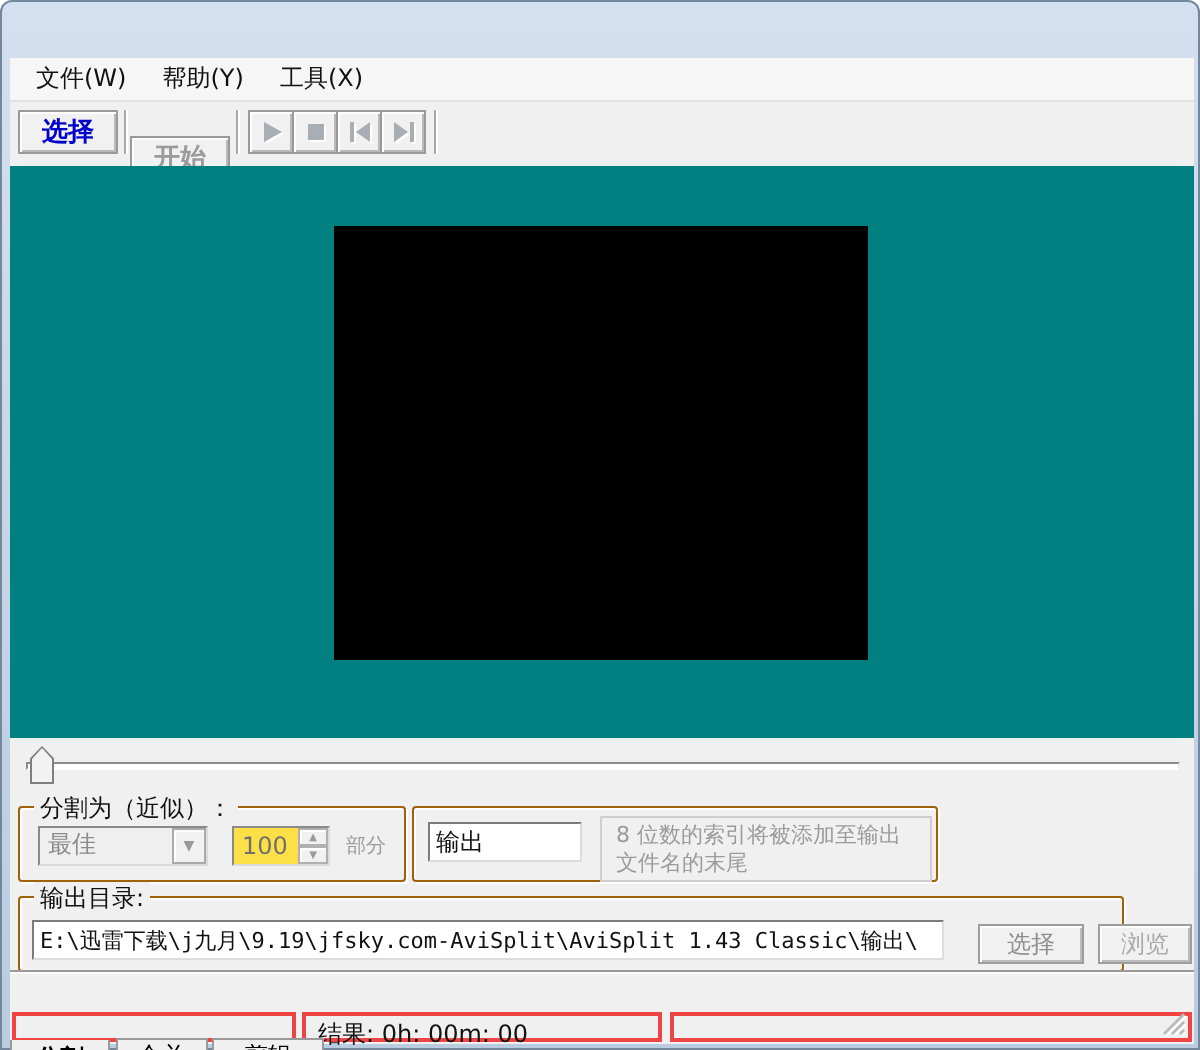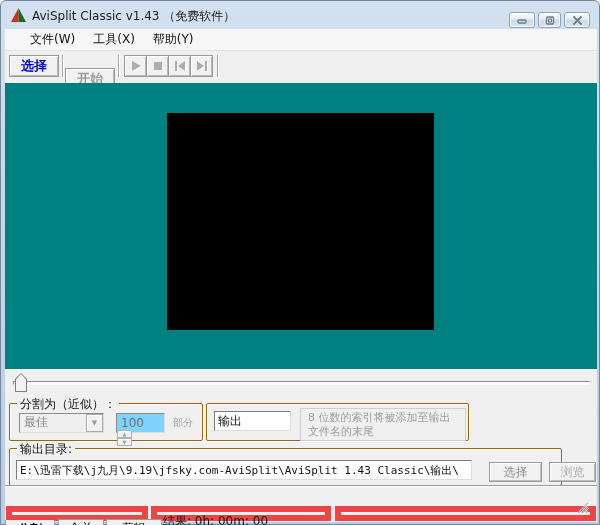"AviSplit Classic v1.43 （免费软件）" div.titlebar { html: <div> <svg> <polygon></polygon> <polygon></polygon> </svg> <span>AviSplit Classic v1.43 （免费软件）</span> <div> <svg> <rect></rect> </svg> </div> <div> <svg> <rect></rect> <rect></rect> </svg> </div> <div> <svg> <path></path> </svg> </div> </div> -> none }
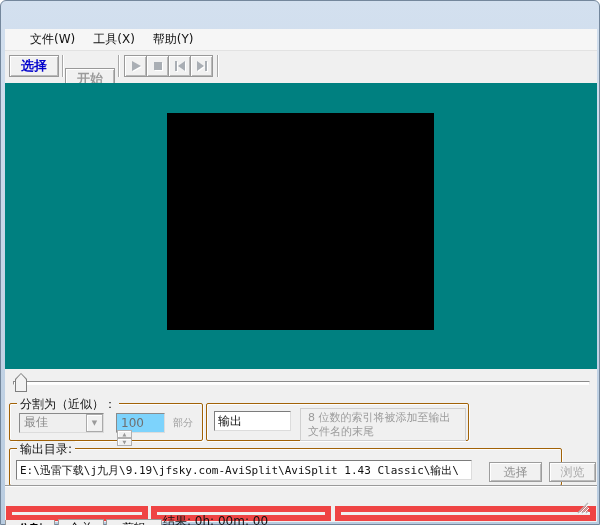"文件(W)" .menubar { padding-left: 16px -> 4px }
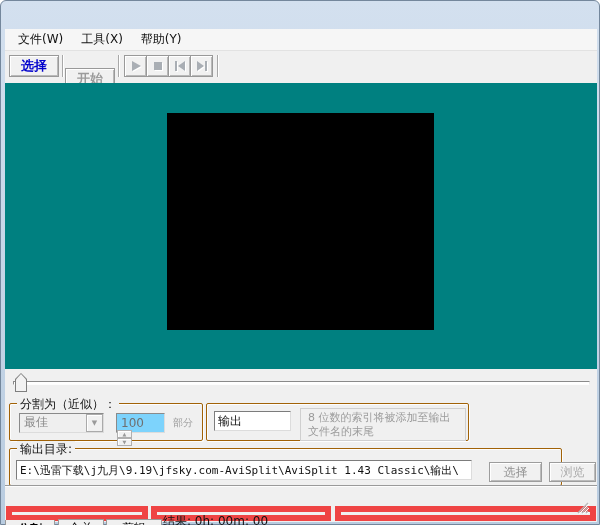"工具(X)" span.menu-item { order: before "帮助(Y)" -> after "帮助(Y)" }
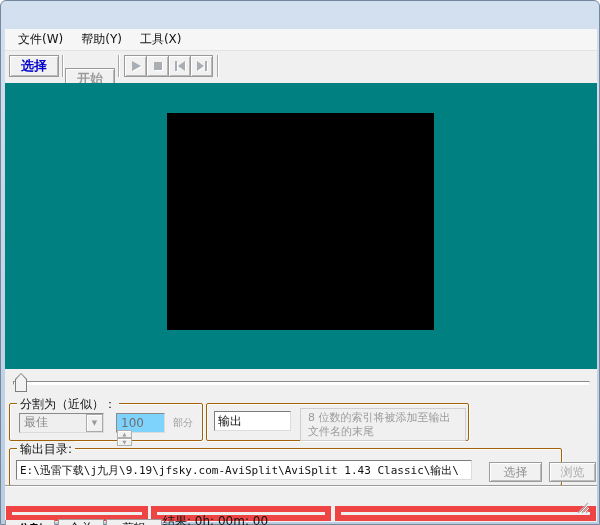"100" .spinner { background: #7dd3fc -> #fde047; flex-direction: column -> none }
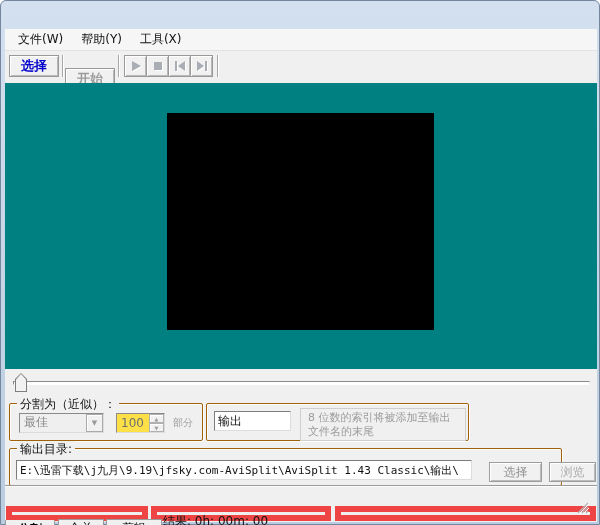"结果: 0h: 00m: 00" .status-seg { border: 6px solid #ef4444 -> 2px solid #ef4444 }
